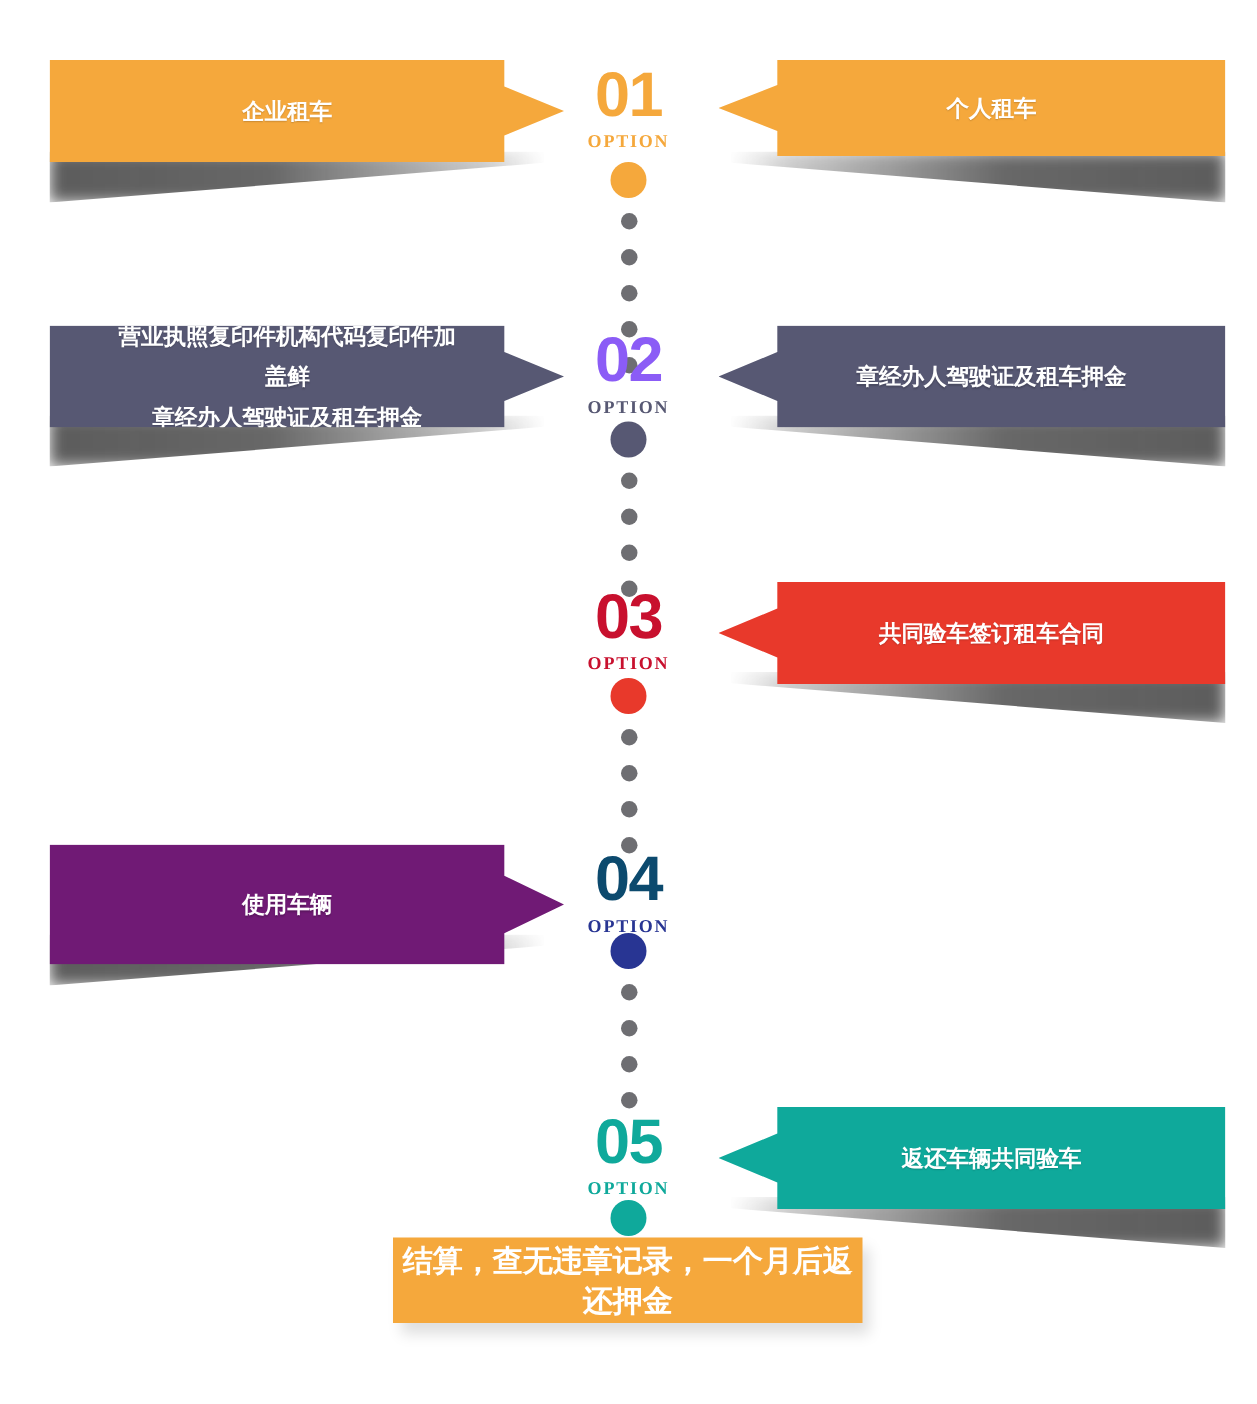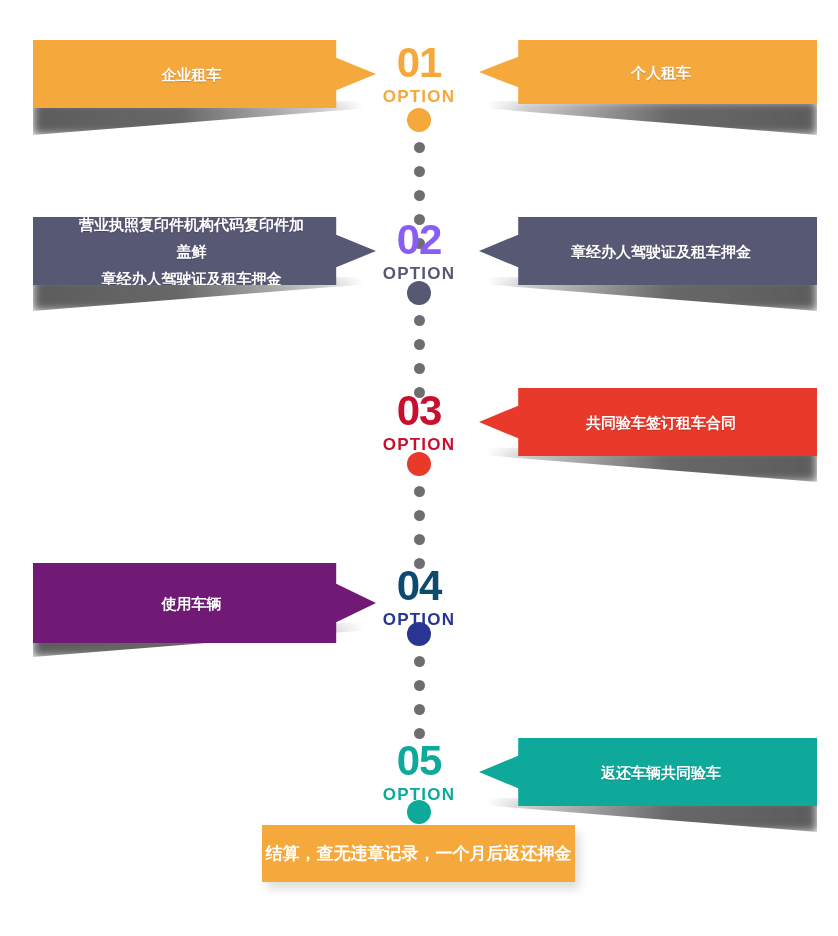"OPTION" .step-option { font-family: Liberation Sans, sans-serif -> Liberation Serif, serif; font-size: 17px -> 12px }
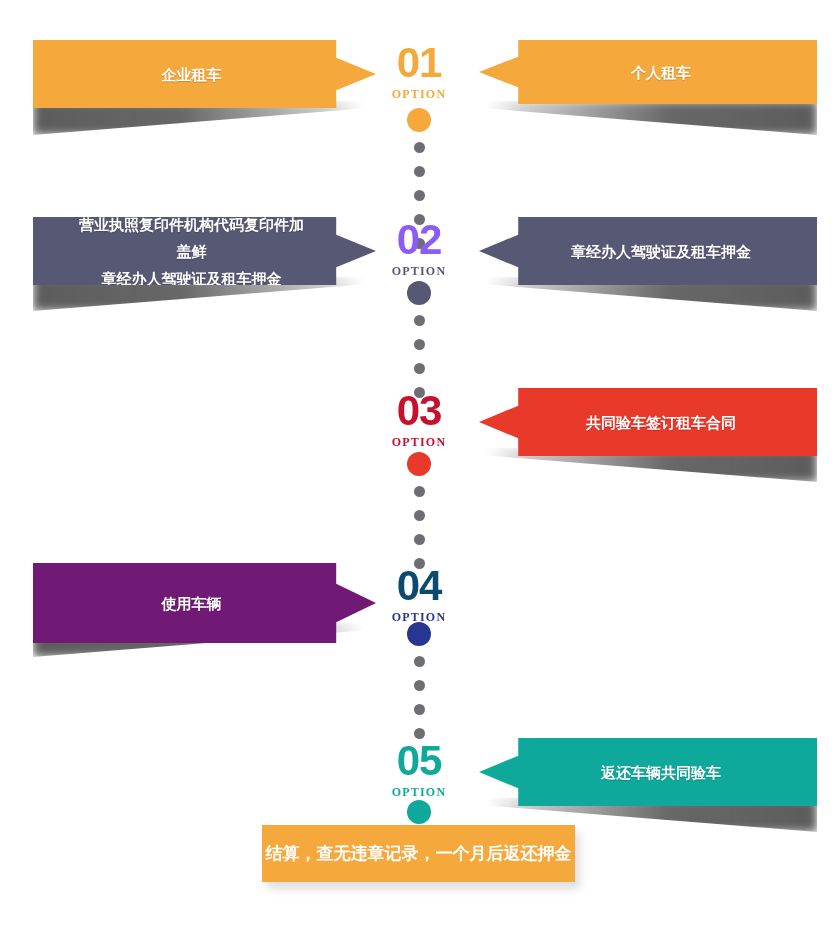"结算，查无违章记录，一个月后返还押金" .summary-box { font-size: 17px -> 20px }
